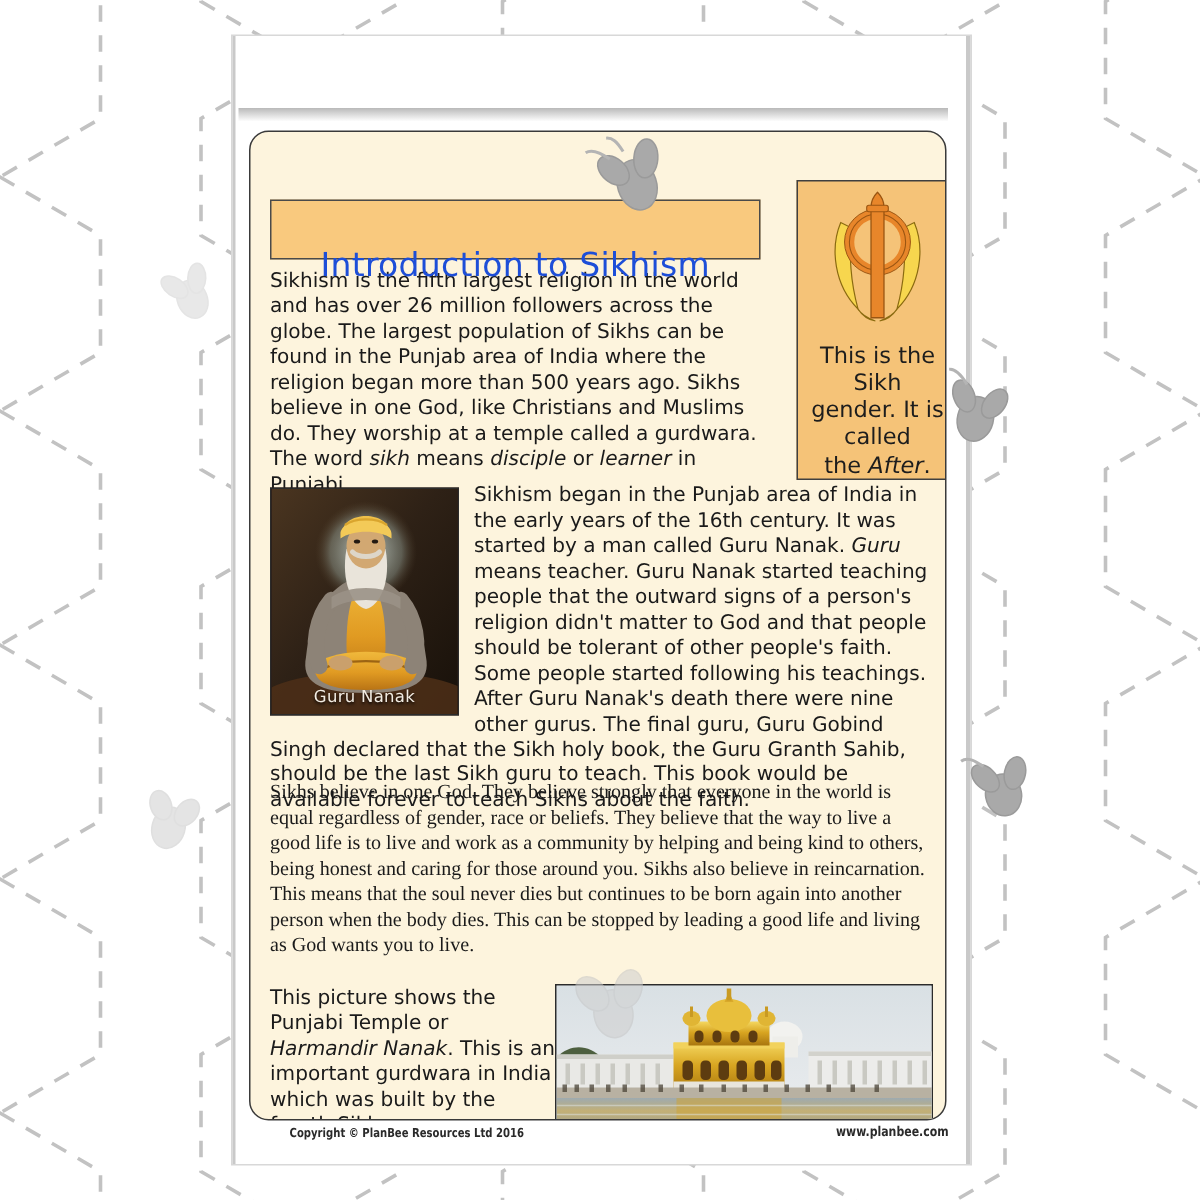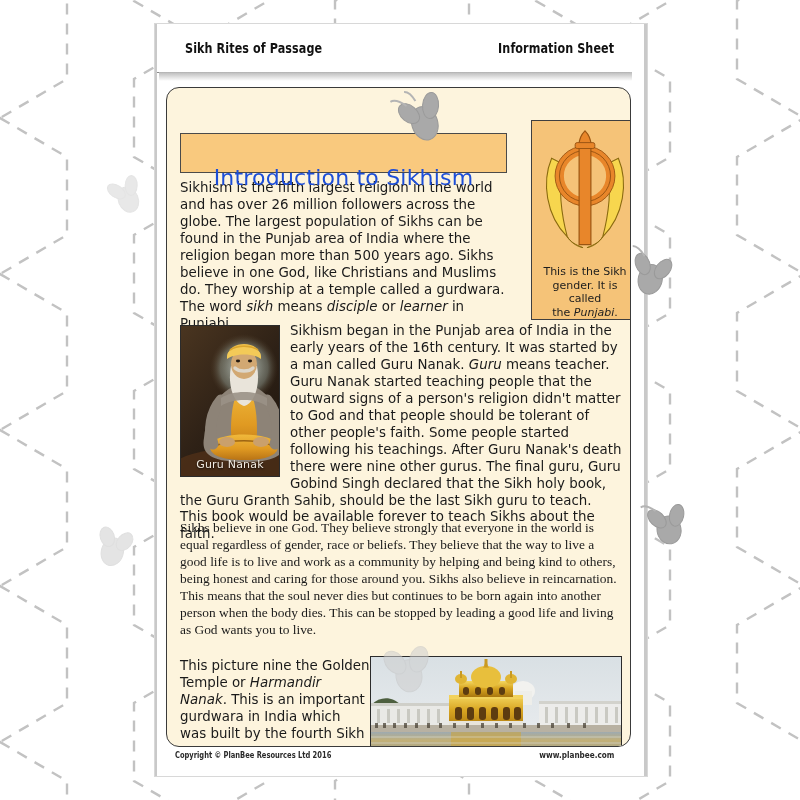"Sikh Rites of Passage" div { html: <div> <div> <div>Sikh Rites of Passage</div> <div>Information Sheet</div> </div> </div> -> none }
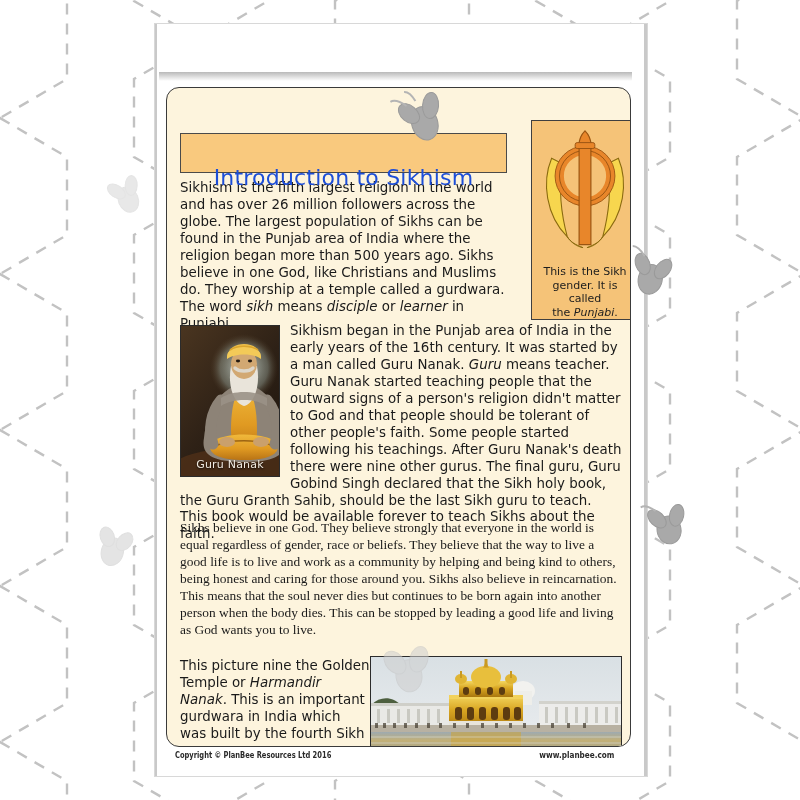"This is the Sikh" #khanda-cap { font-size: 11px -> 15px }
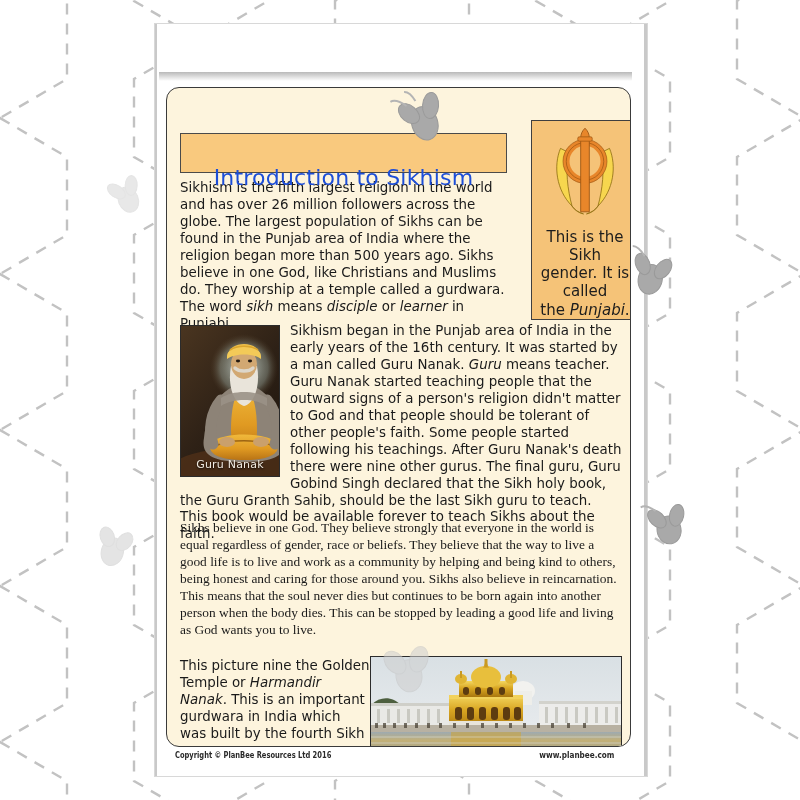"Punjabi" i { text: Punjabi -> After }
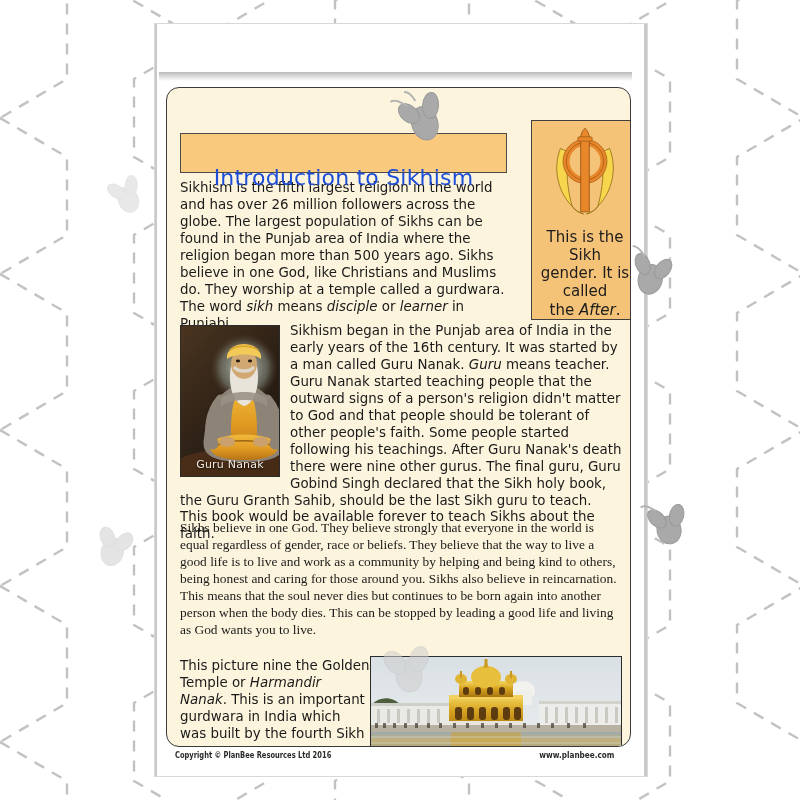"Guru Nanak" #guru-fig { width: 100px -> 126px }
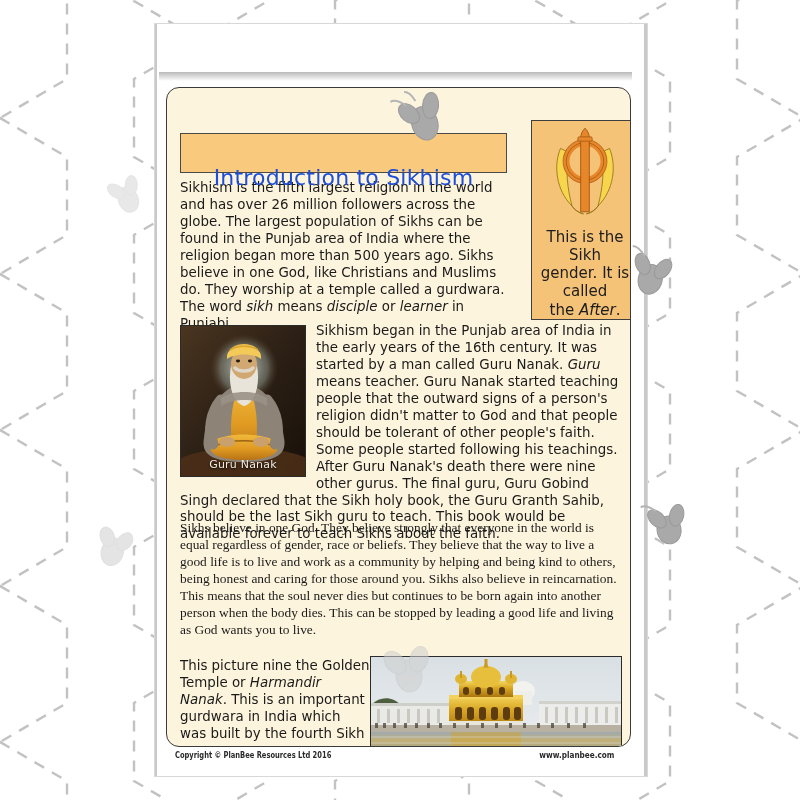"This picture nine the Golden" span { text: nine the Golden -> shows the Punjabi }
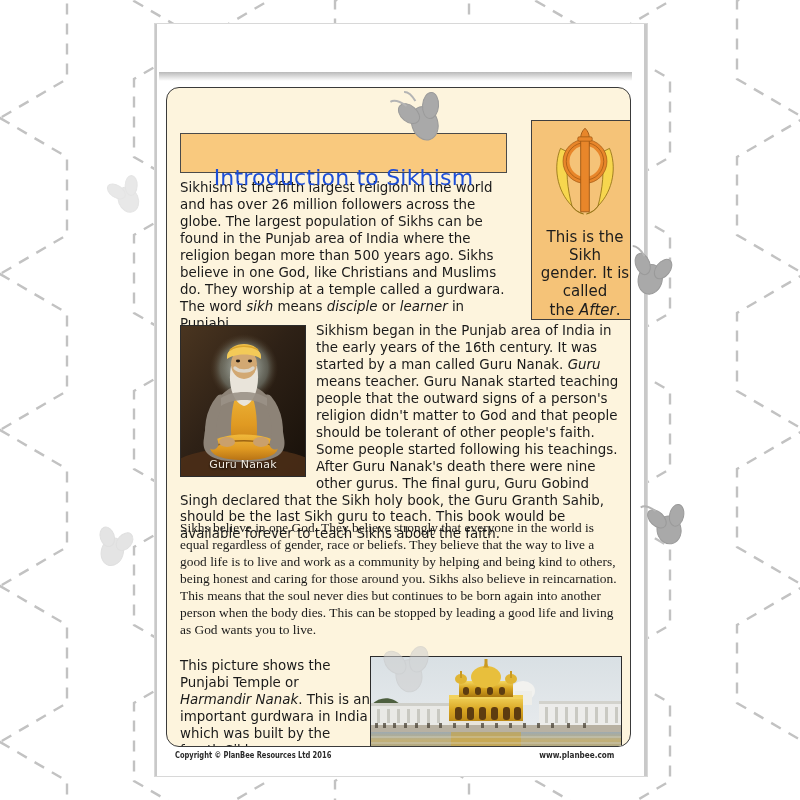"Copyright © PlanBee Resources Ltd" #footer { left: 0 -> 18px }
